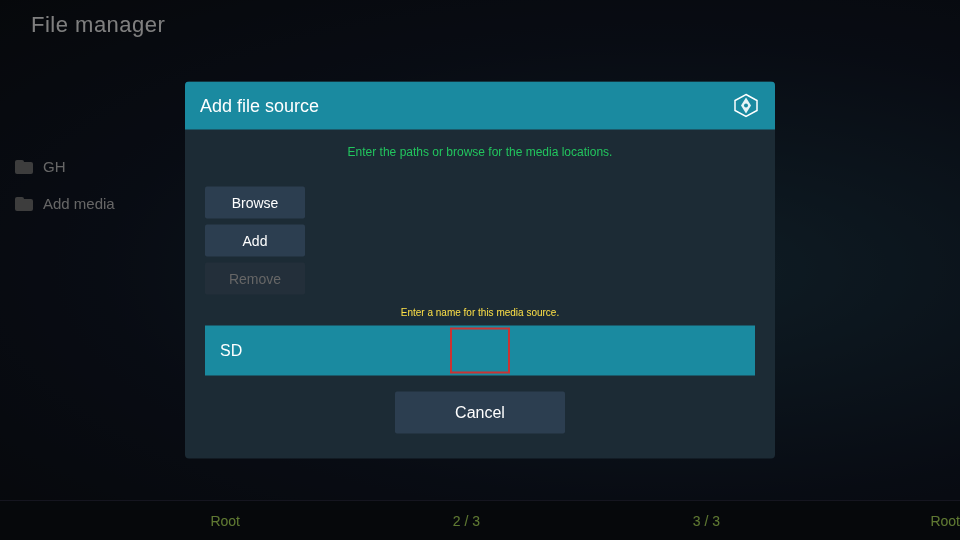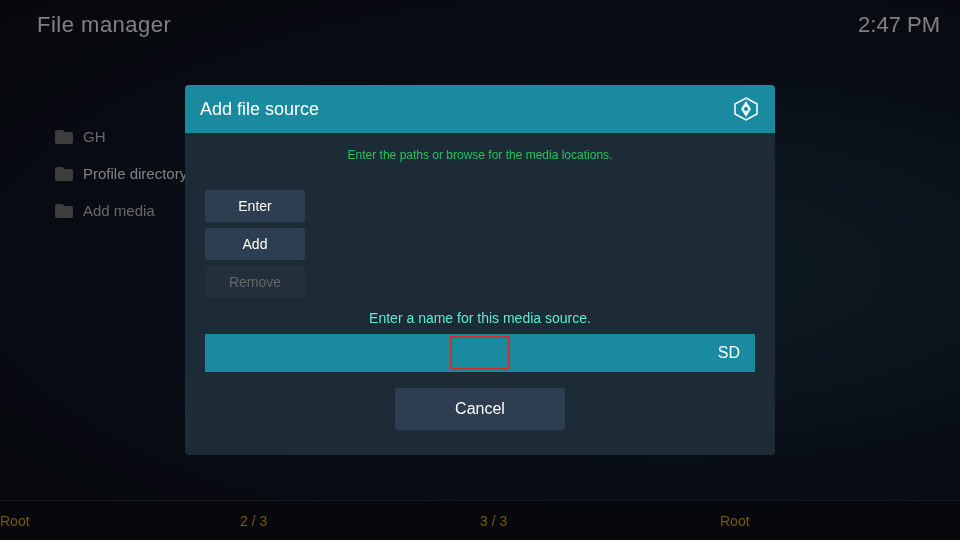"File manager" .header { left: 17px -> 11px }
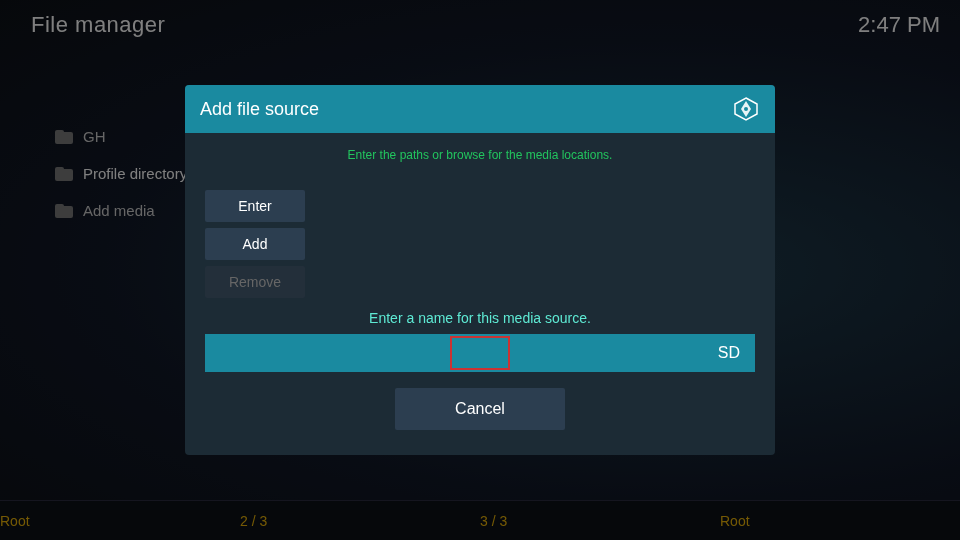"2:47 PM" span.header-time { html: <span>2:47 PM</span> -> none }
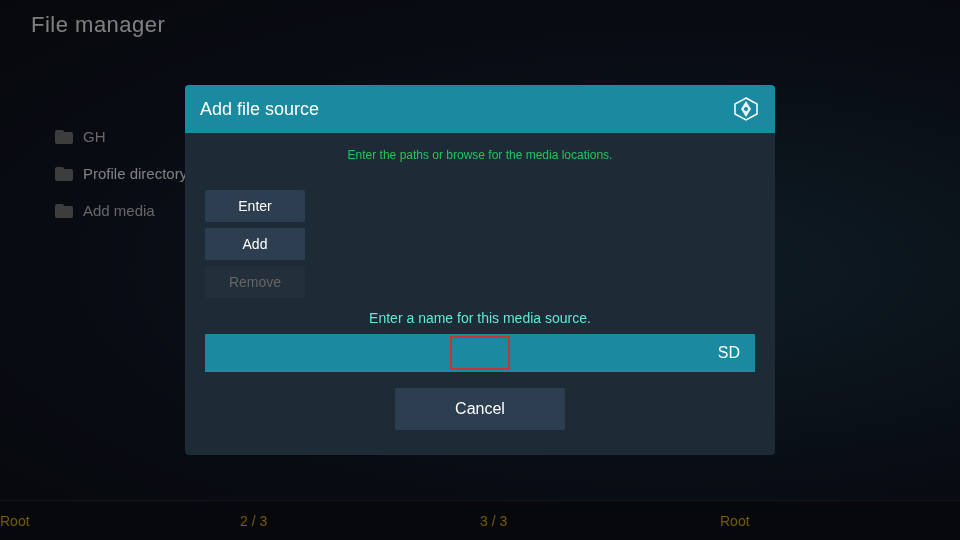"GH" .sidebar { margin-left: 40px -> none; top: 38px -> 68px }
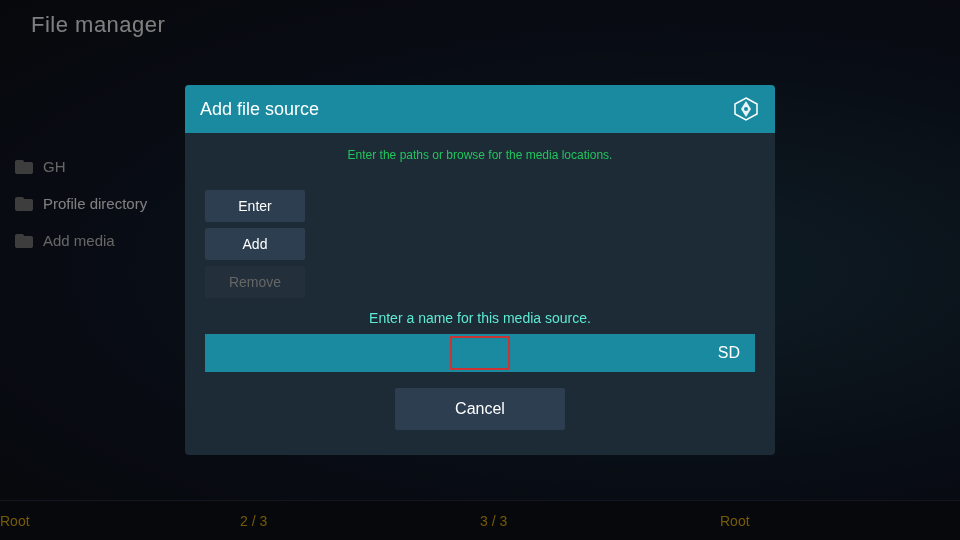"Profile directory" div.sidebar-item { html: <div> <span></span> <span>Profile directory</span> </div> -> none }
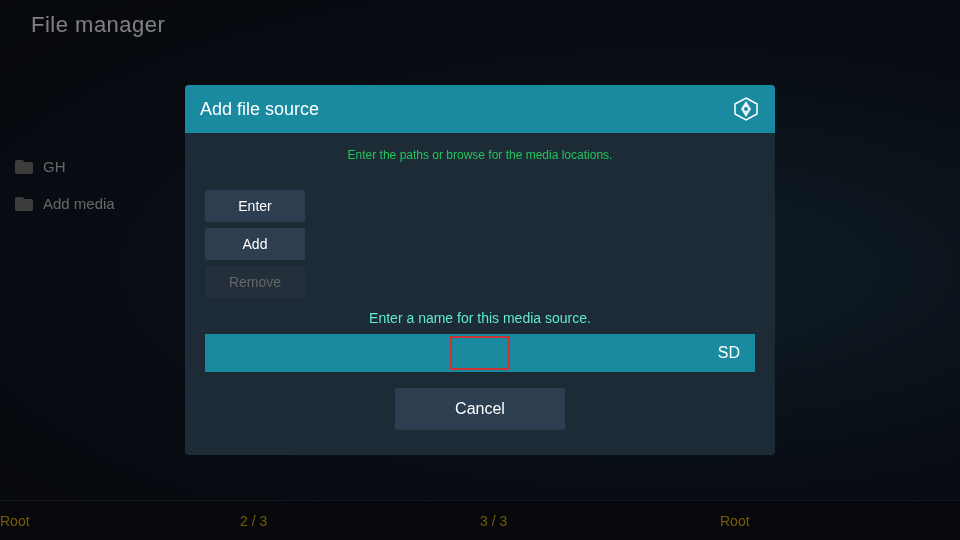"Enter" button.side-btn { text: Enter -> Browse }
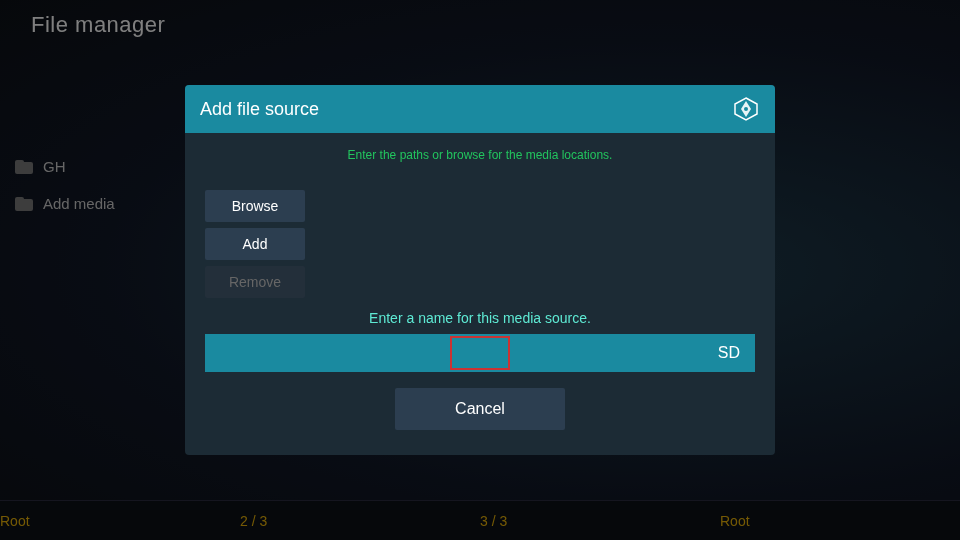"Enter a name for this" .name-label { color: #5eead4 -> #fde047; font-size: 14px -> 10px }
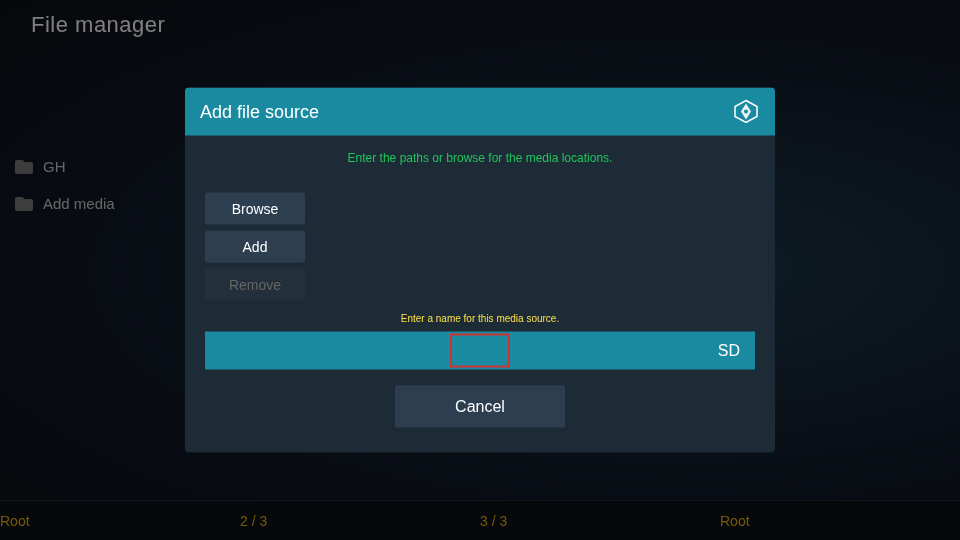"SD" .name-input { padding: 10px 15px -> 16px 15px; text-align: right -> left }
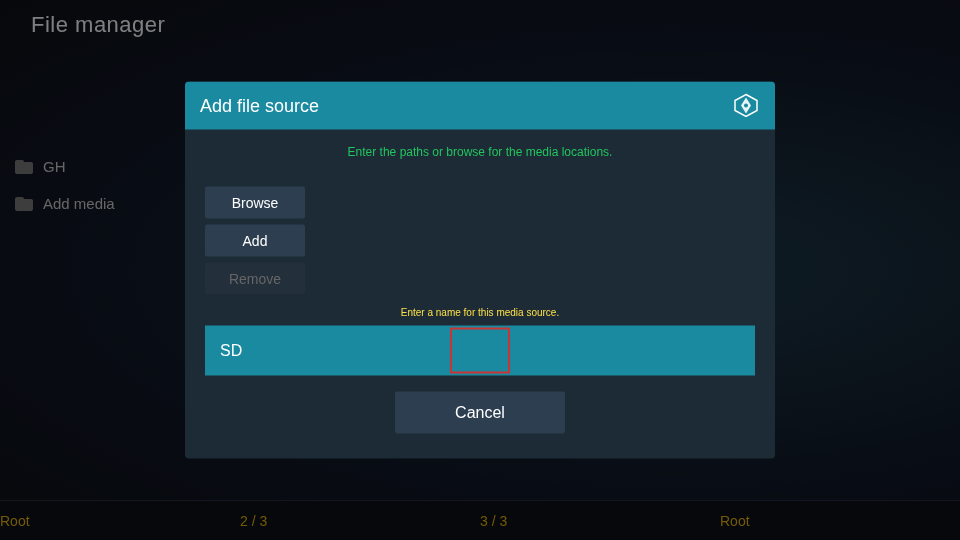"Root" .footer-item { color: #eab308 -> #bef264; text-align: left -> right }
